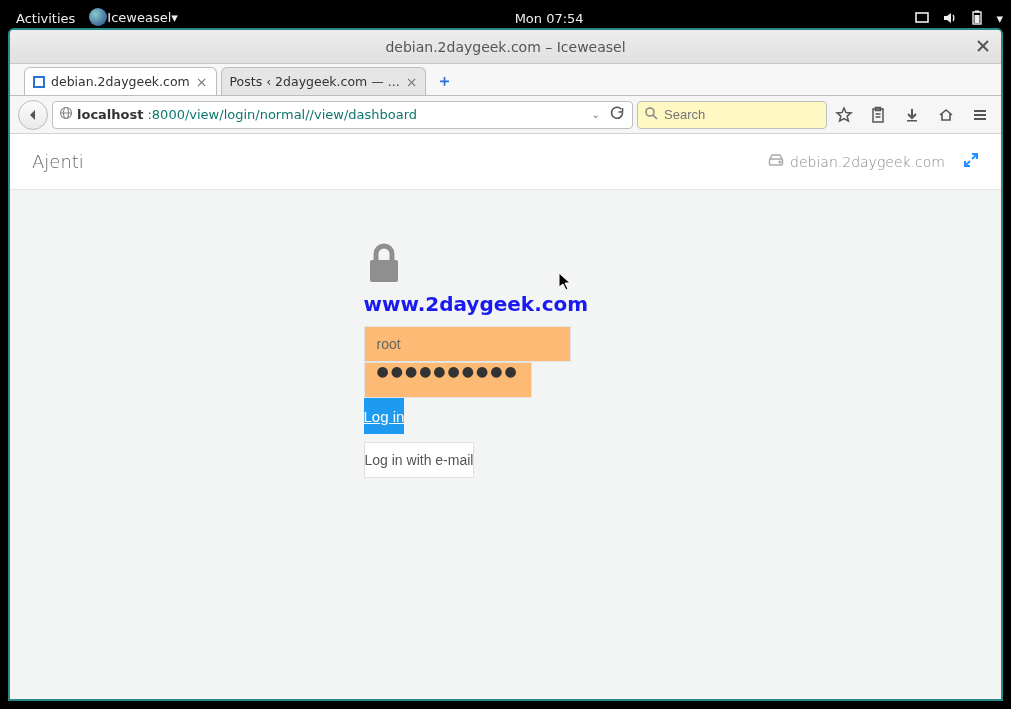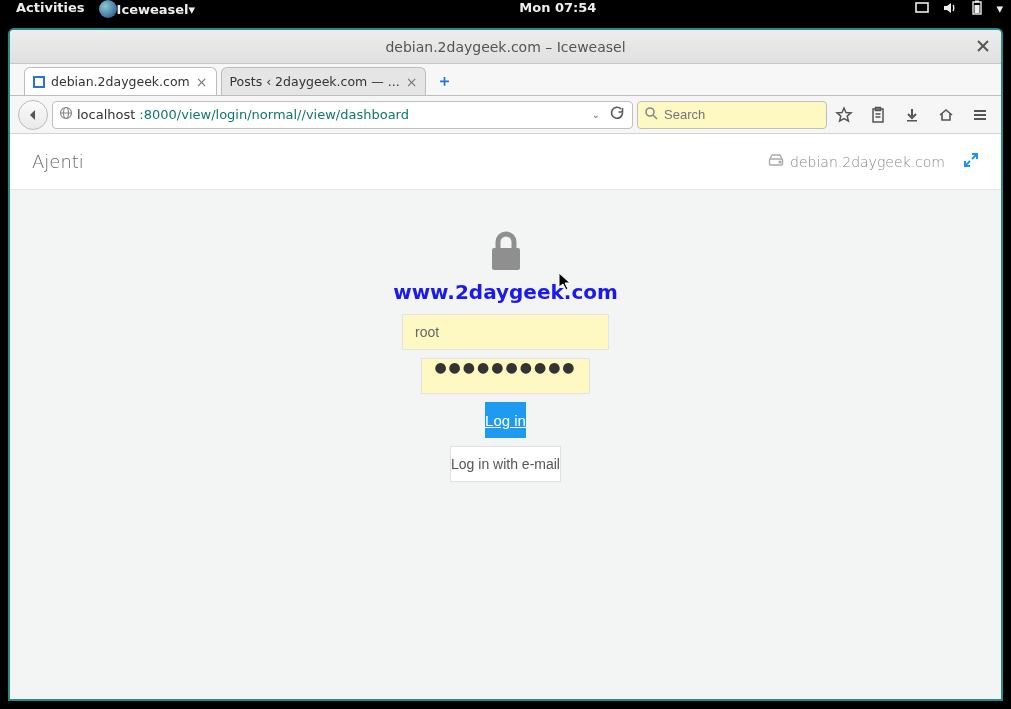"Activities" .gnome-bar { align-items: flex-start -> flex-end; font-weight: bold -> normal }
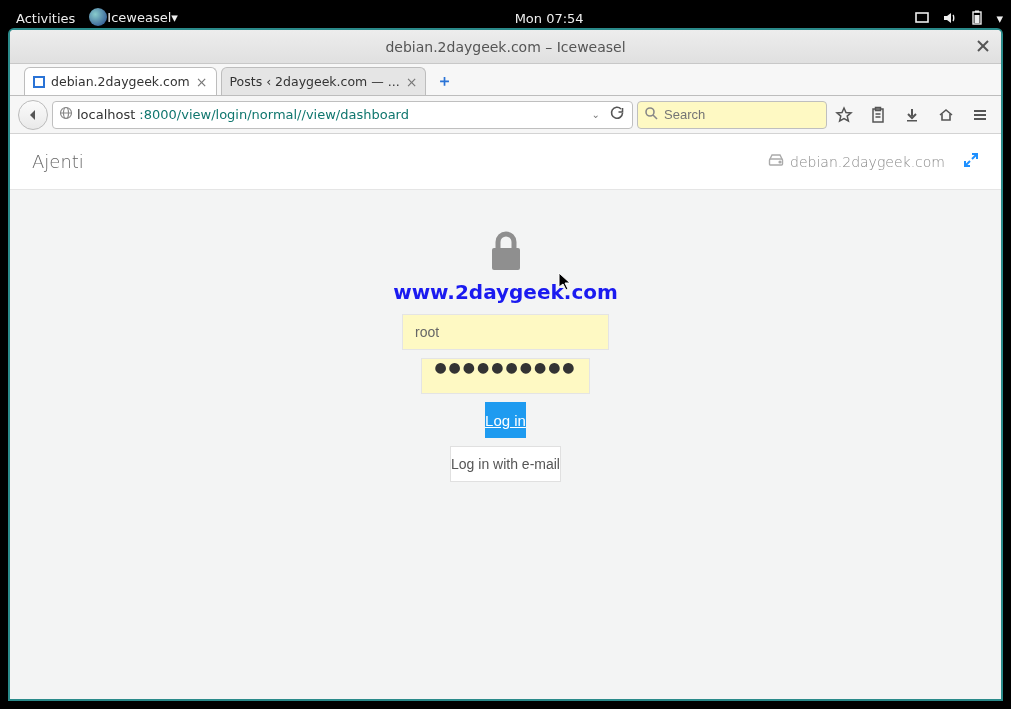"localhost" .url-bar .url-host { font-weight: none -> bold }
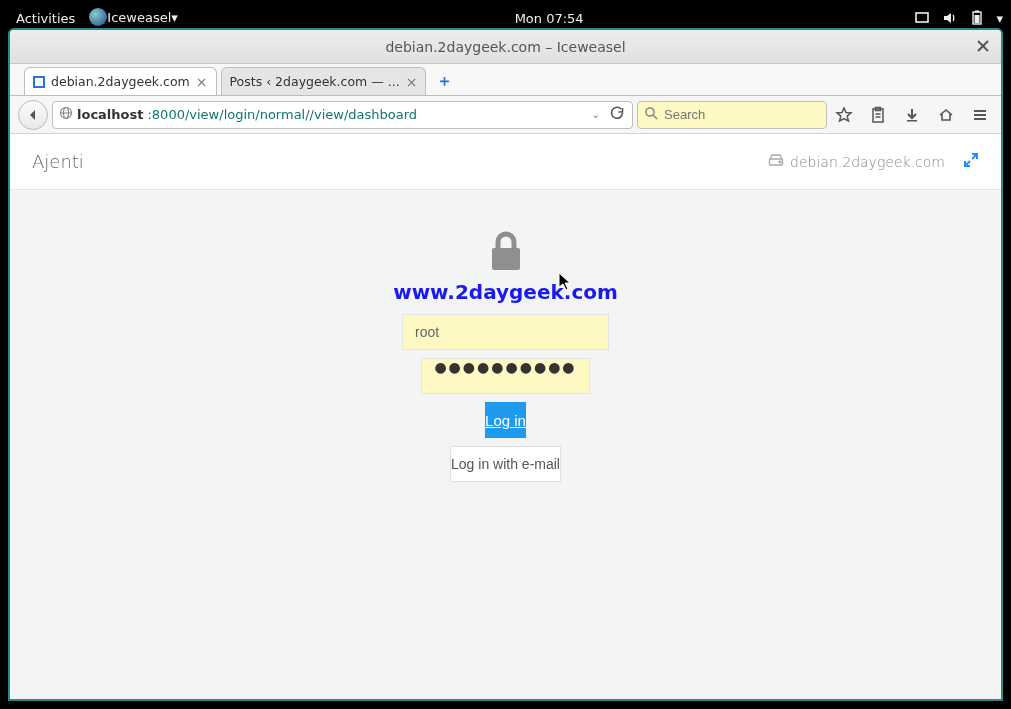"www.2daygeek.com" .login-area { align-items: center -> flex-start; top: 96px -> 108px }
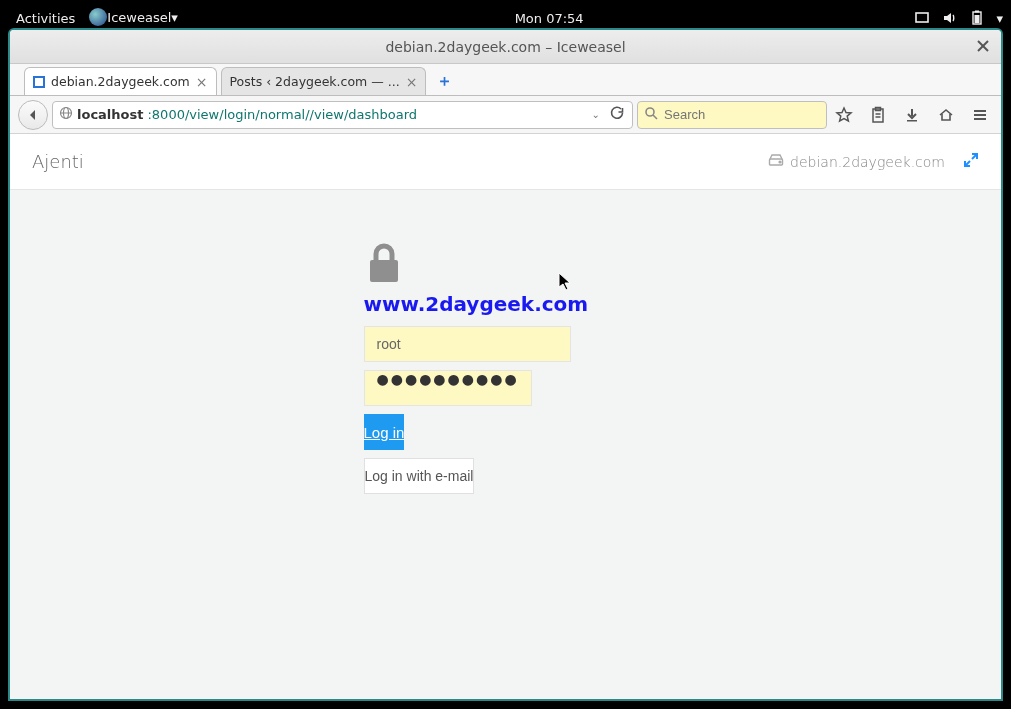"root" .tinput { background: #fef9c3 -> #fdba74; margin-bottom: 8px -> none }
